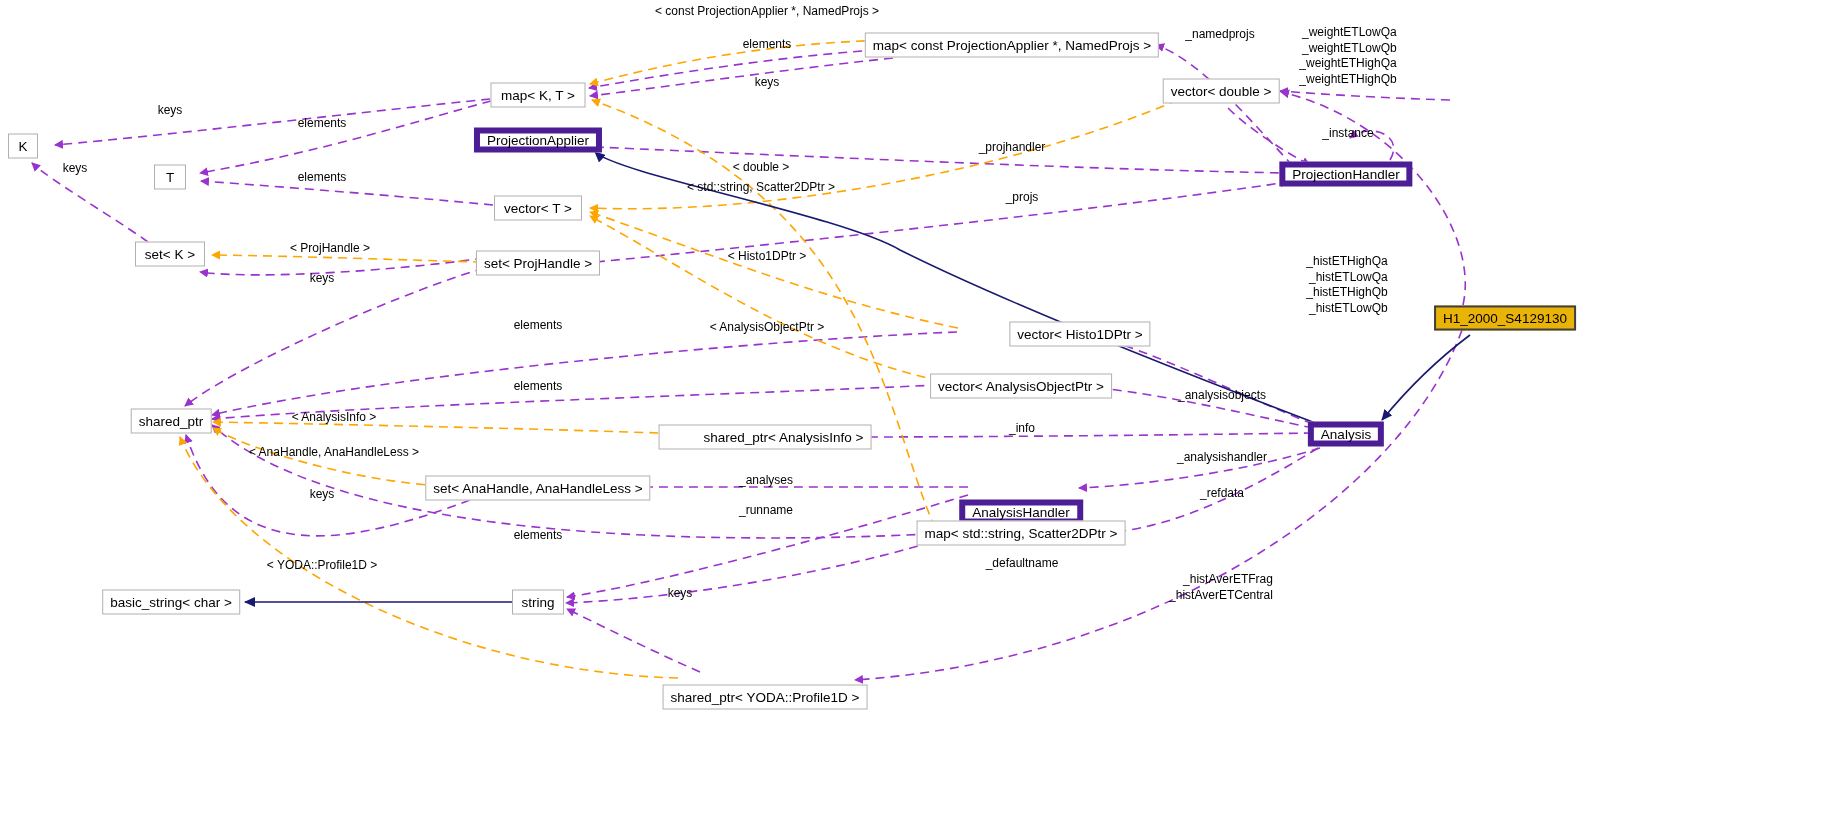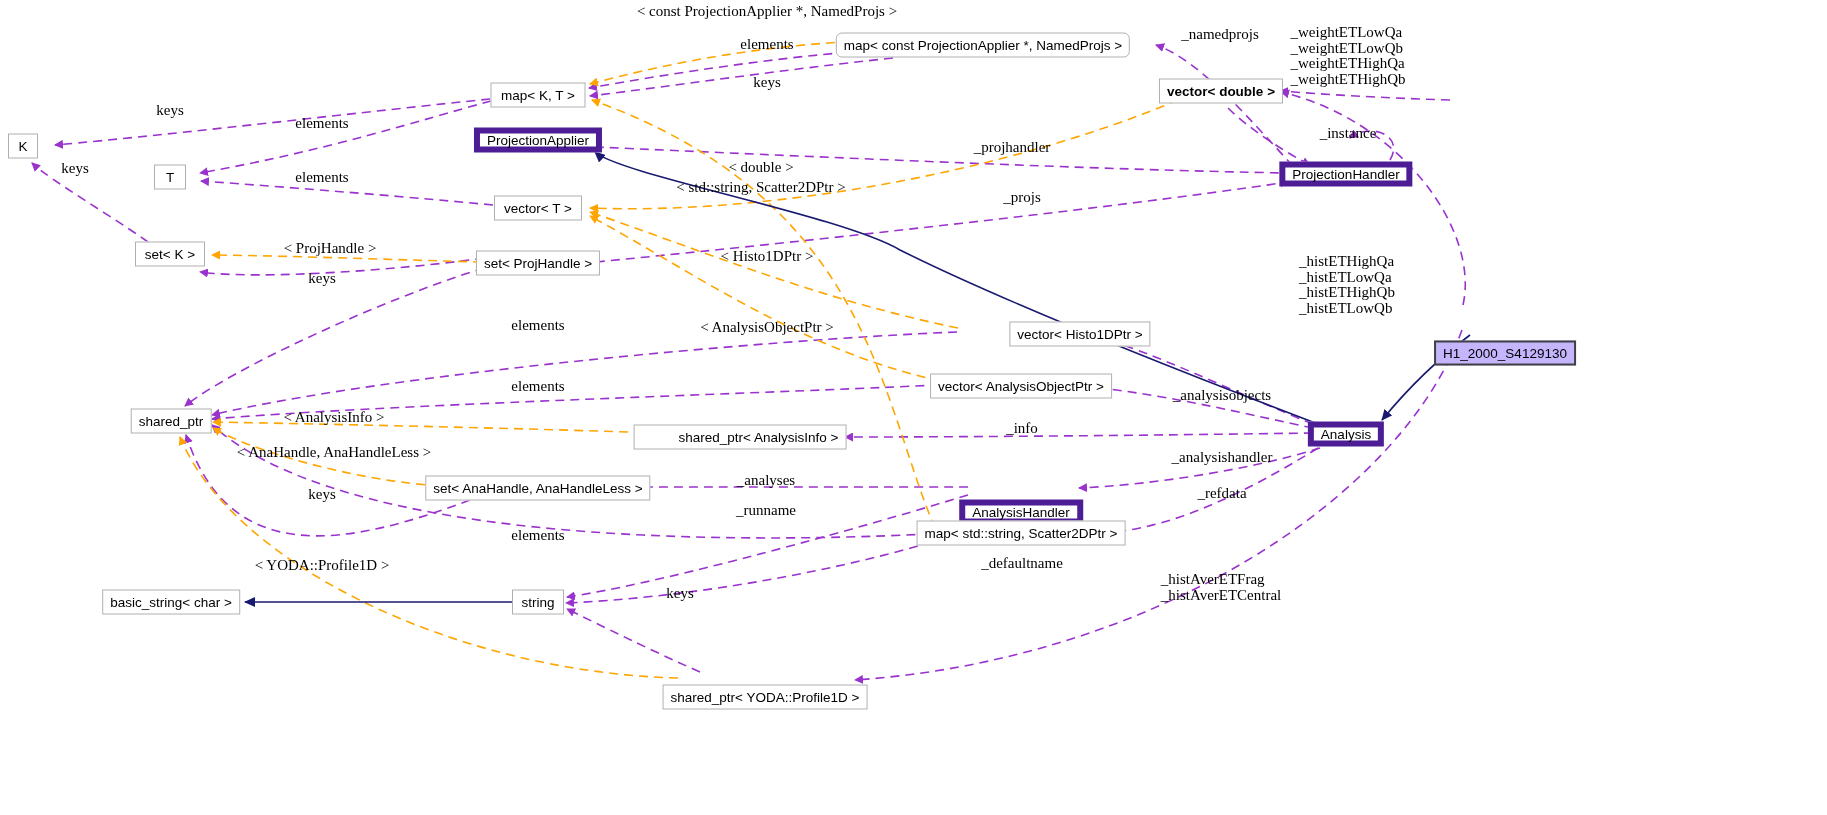"< const ProjectionApplier *, NamedProjs" .edge-label { font-family: Liberation Serif, serif -> none; font-size: 15px -> 12px; text-align: left -> right }
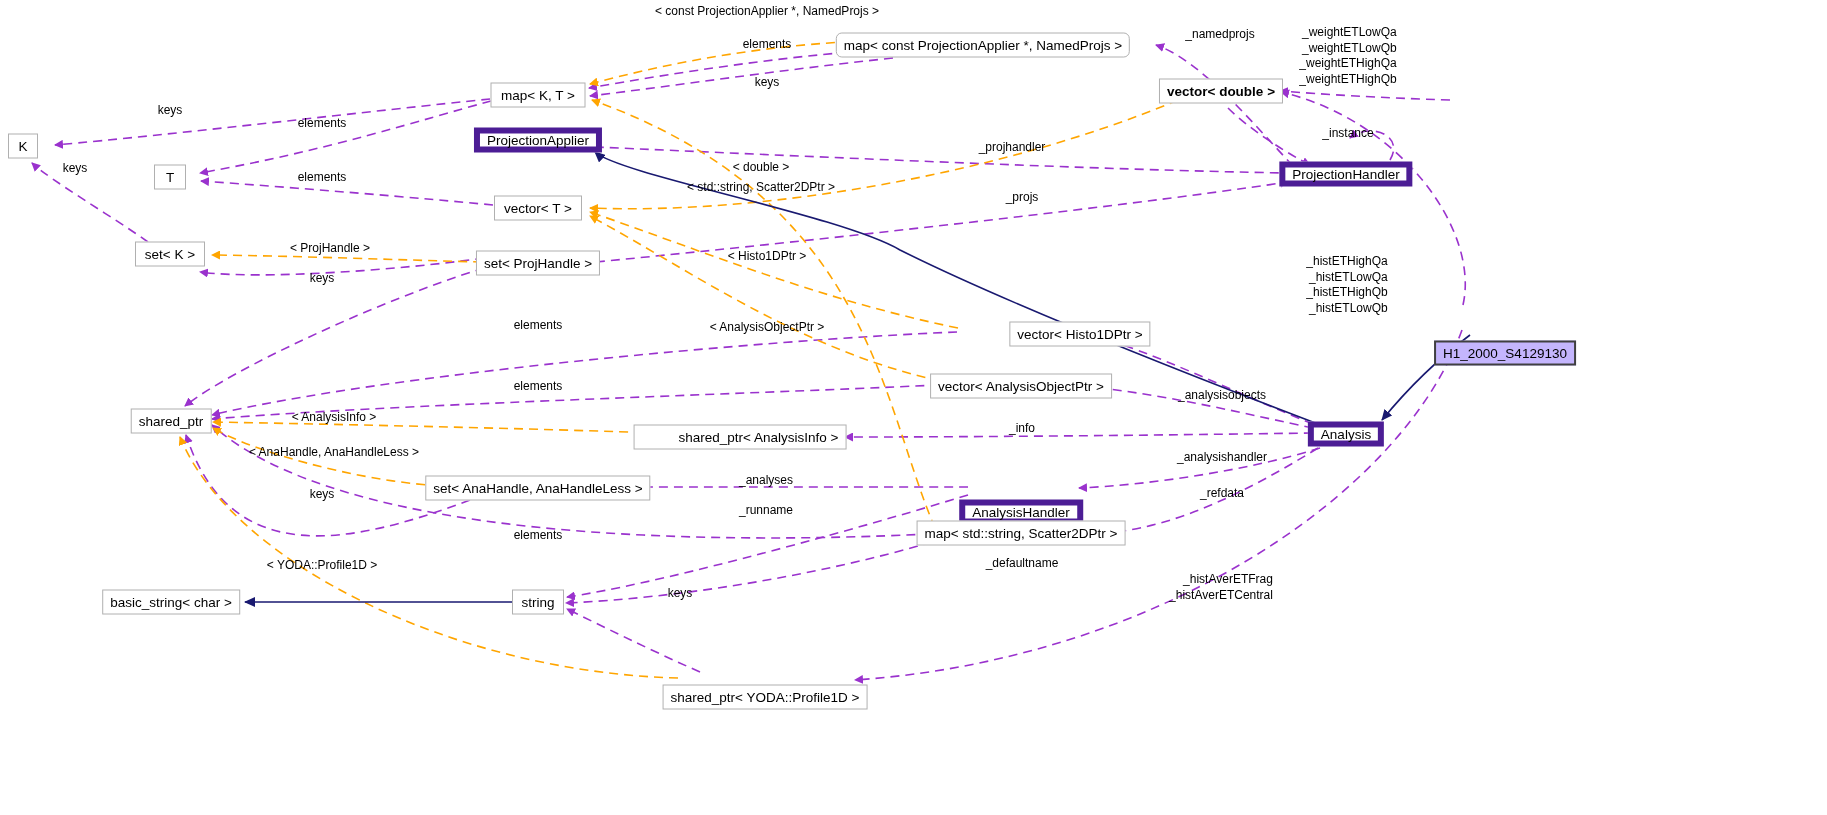"map< const ProjectionApplier *," div.node { border-radius: 6px -> none; left: 983px -> 1012px }
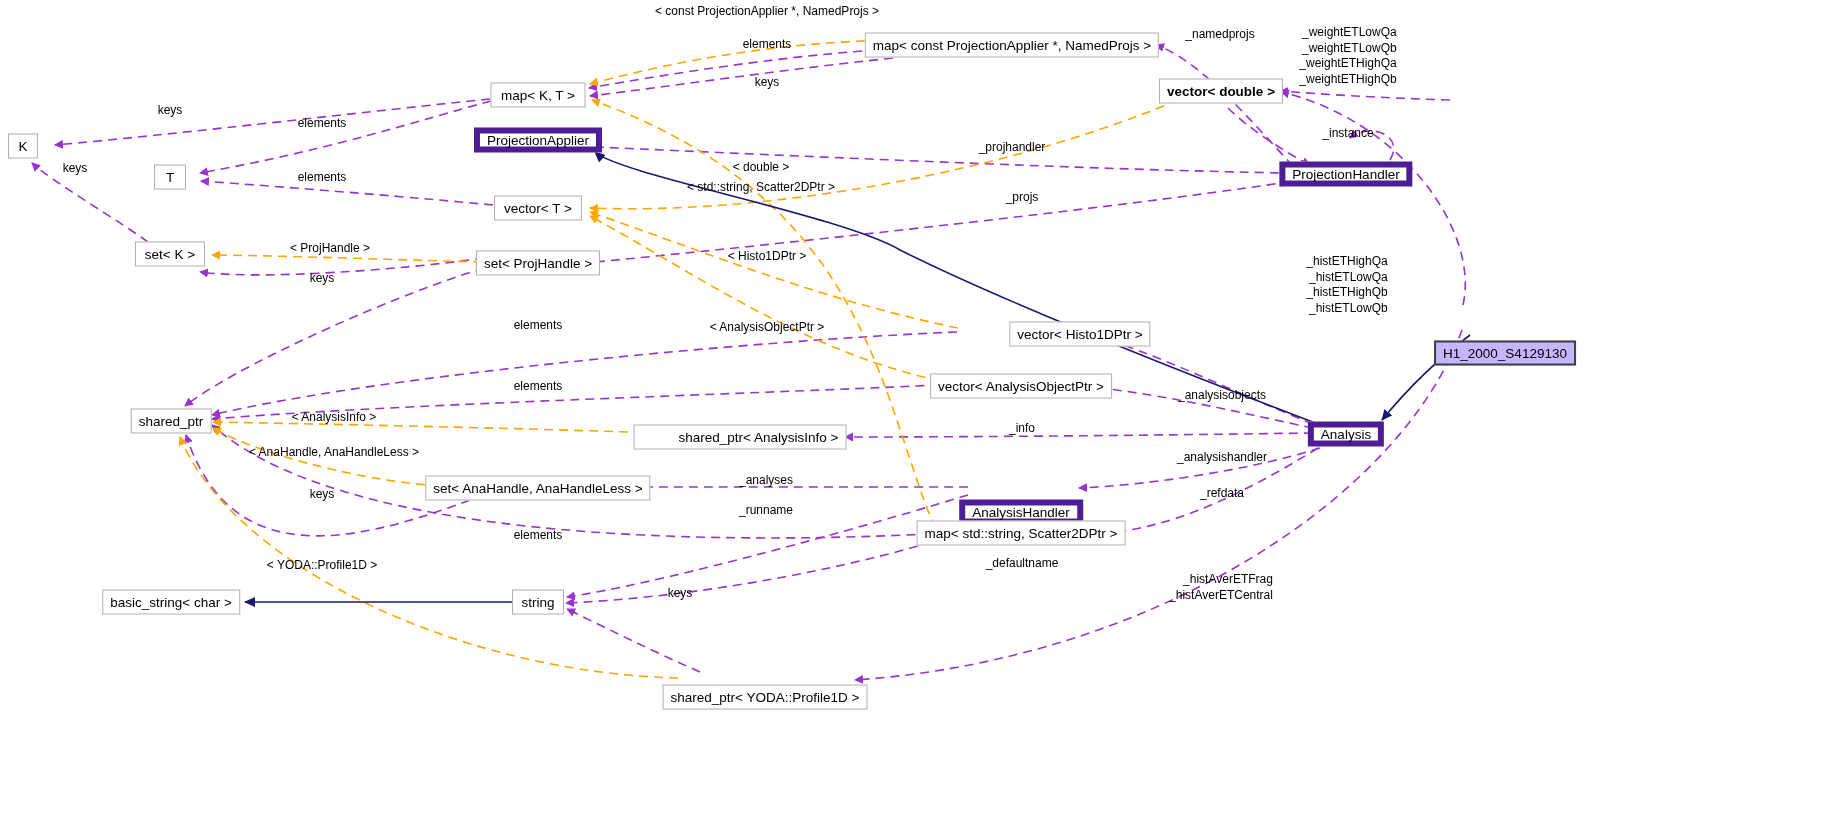"vector< double >" div.node { font-weight: bold -> none }
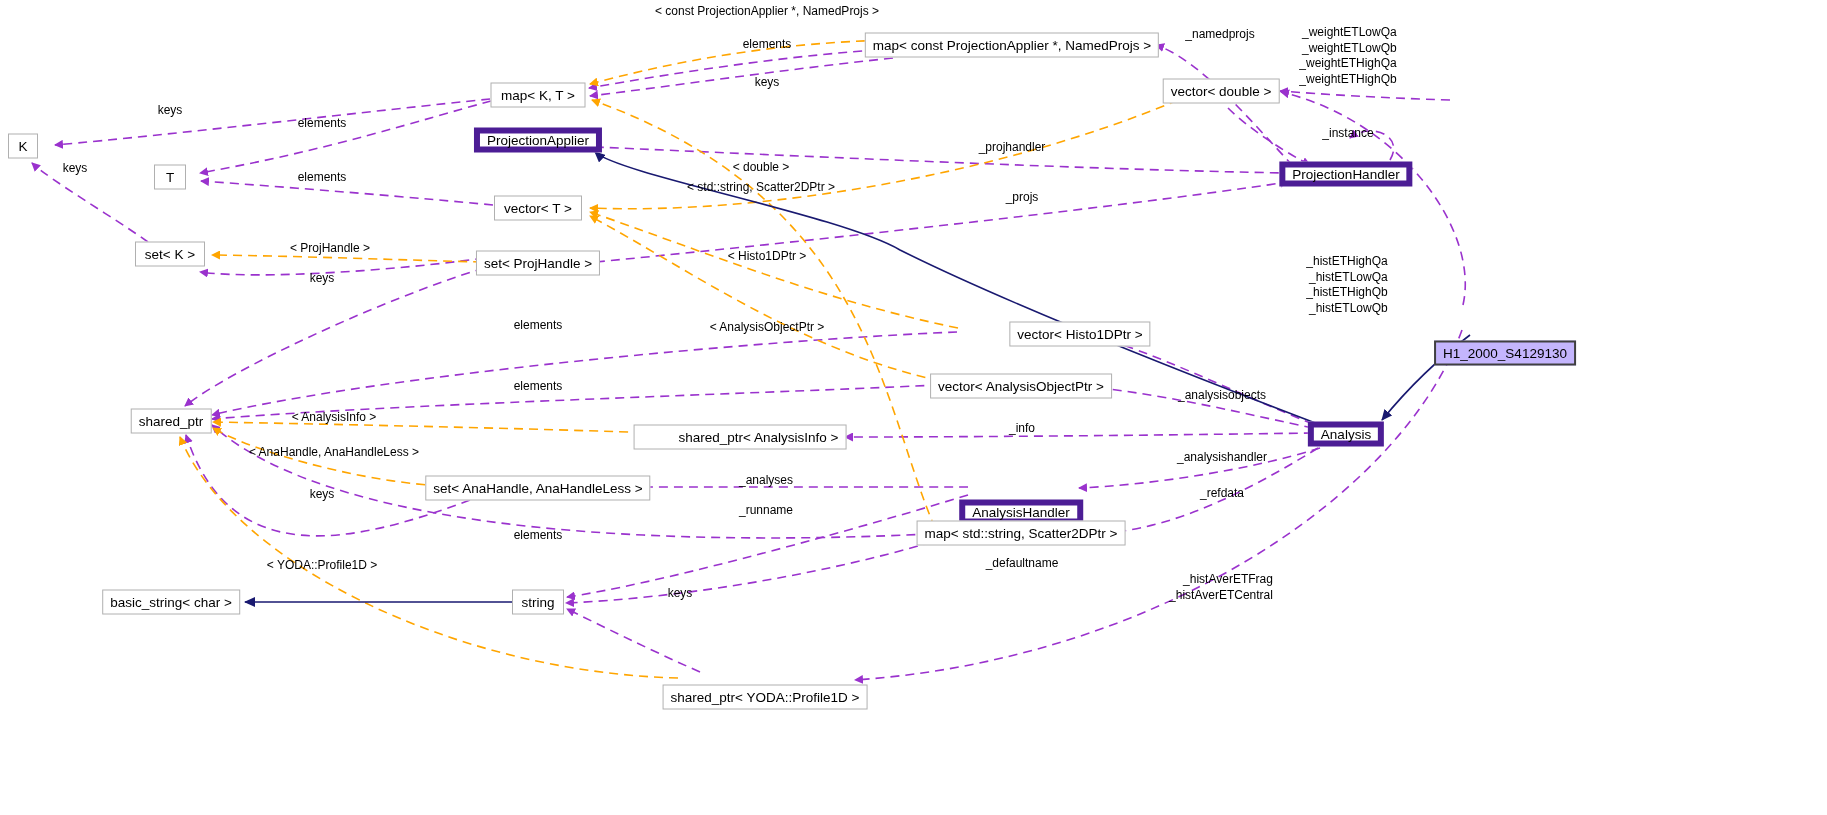"H1_2000_S4129130" .node.current { background: #c4b5fd -> #eab308; margin-top: 35px -> none }
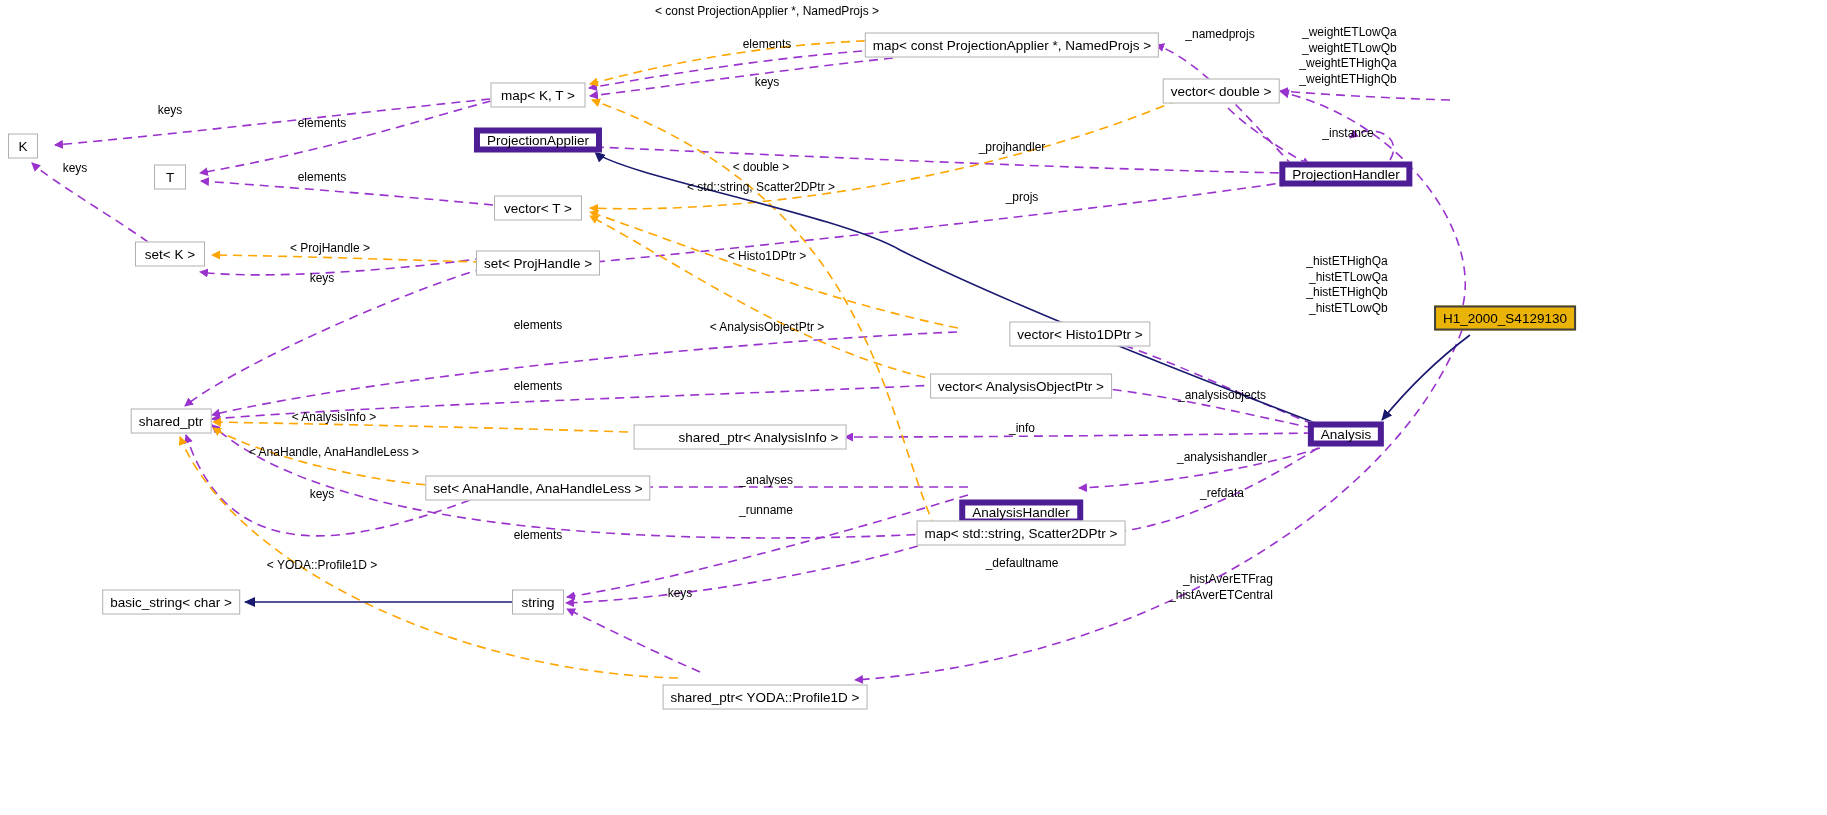"shared_ptr< AnalysisInfo >" div.node { left: 740px -> 765px }
